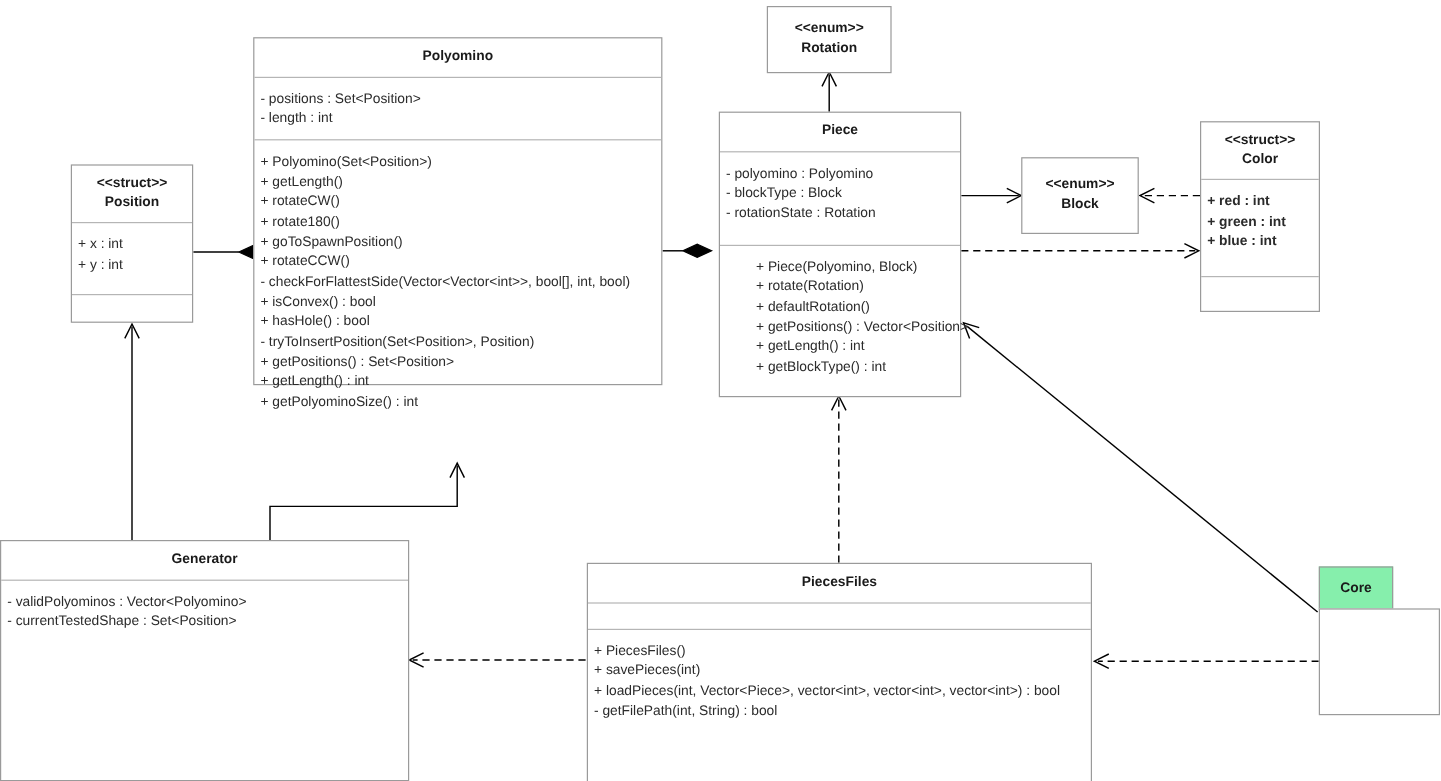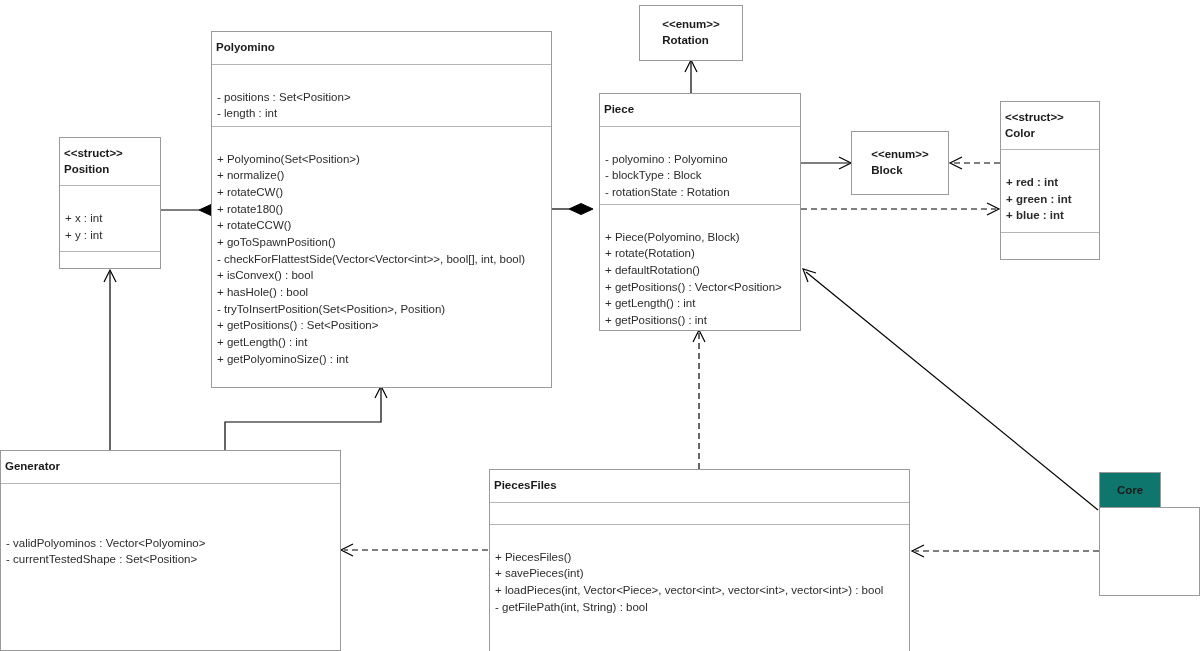"<<enum>>" .uml-header { text-align: none -> center }
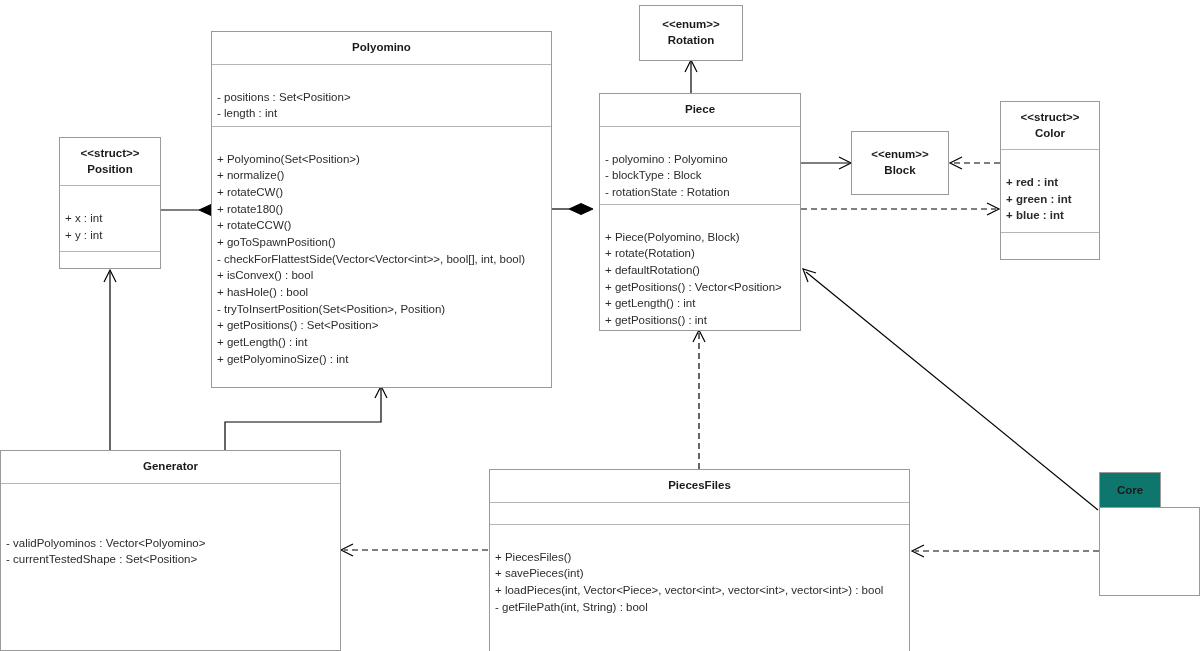"Polyomino" div.uml-class { height: 357px -> 290px }
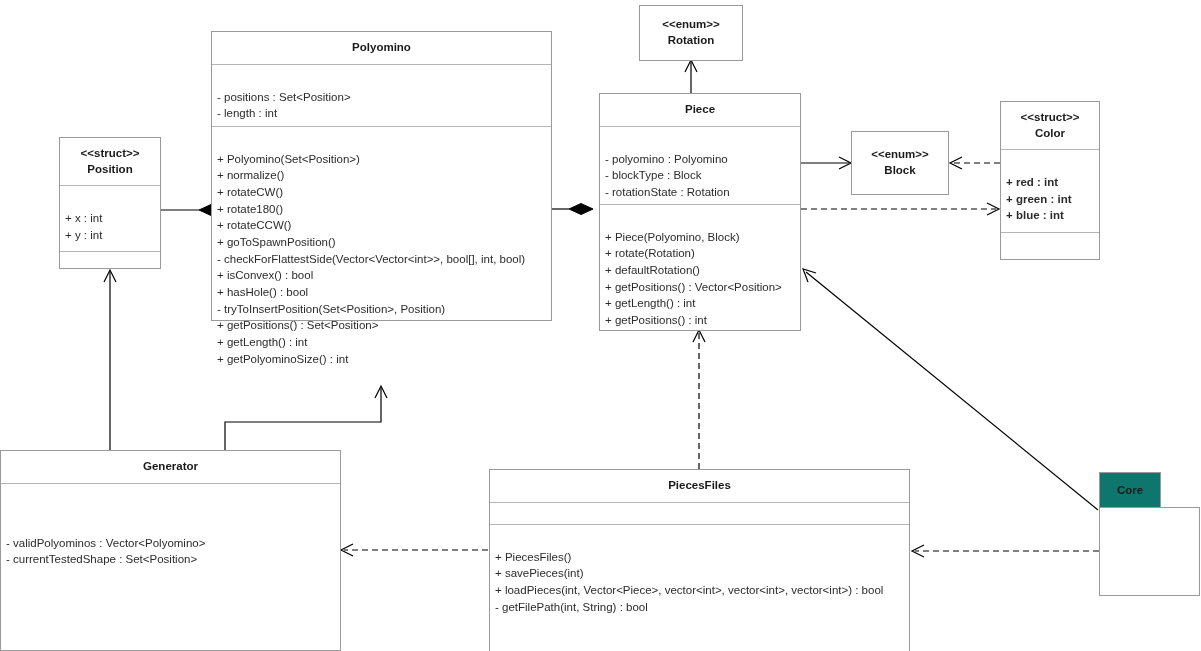"- positions : Set<Position>" .uml-compartment { padding: 24px 4px 8px 5px -> 10px 4px 8px 5px }
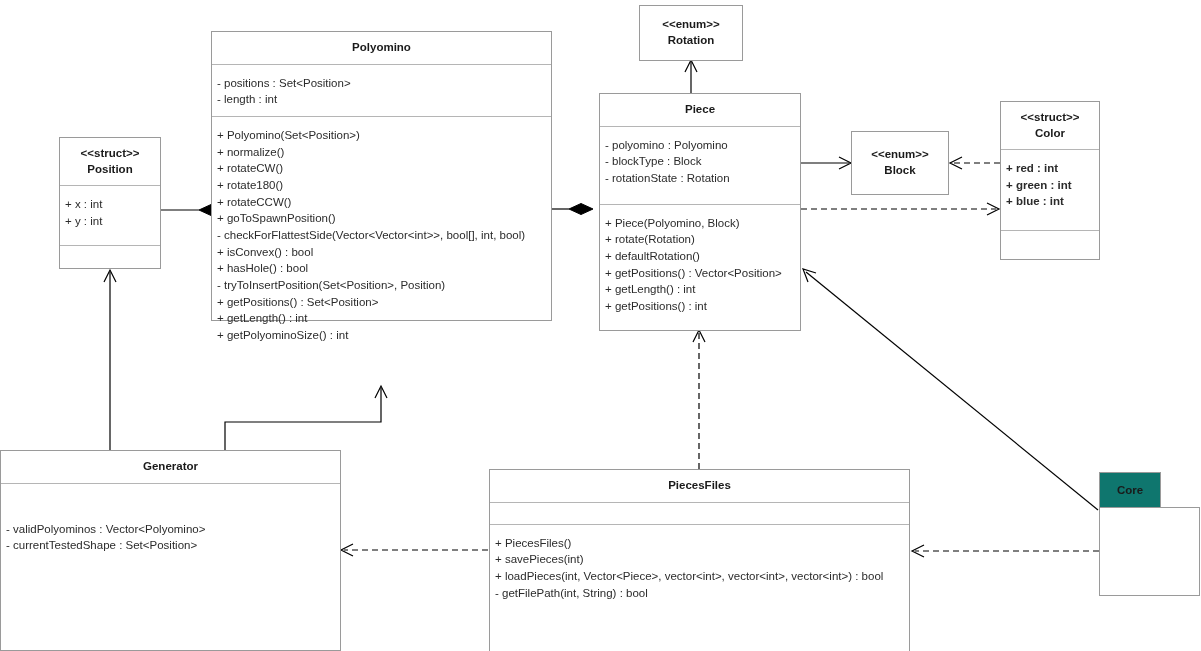"+ normalize()" div.uml-row { text: normalize -> getLength }
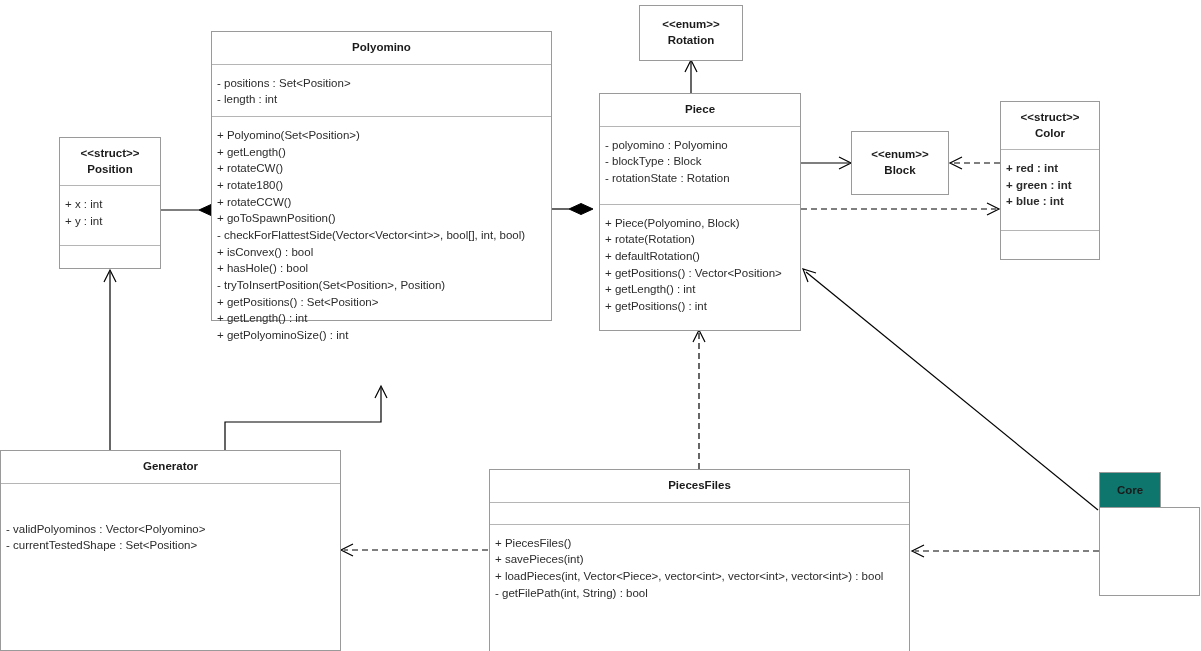"+ rotateCCW()" div.uml-row { order: before "+ goToSpawnPosition()" -> after "+ goToSpawnPosition()" }
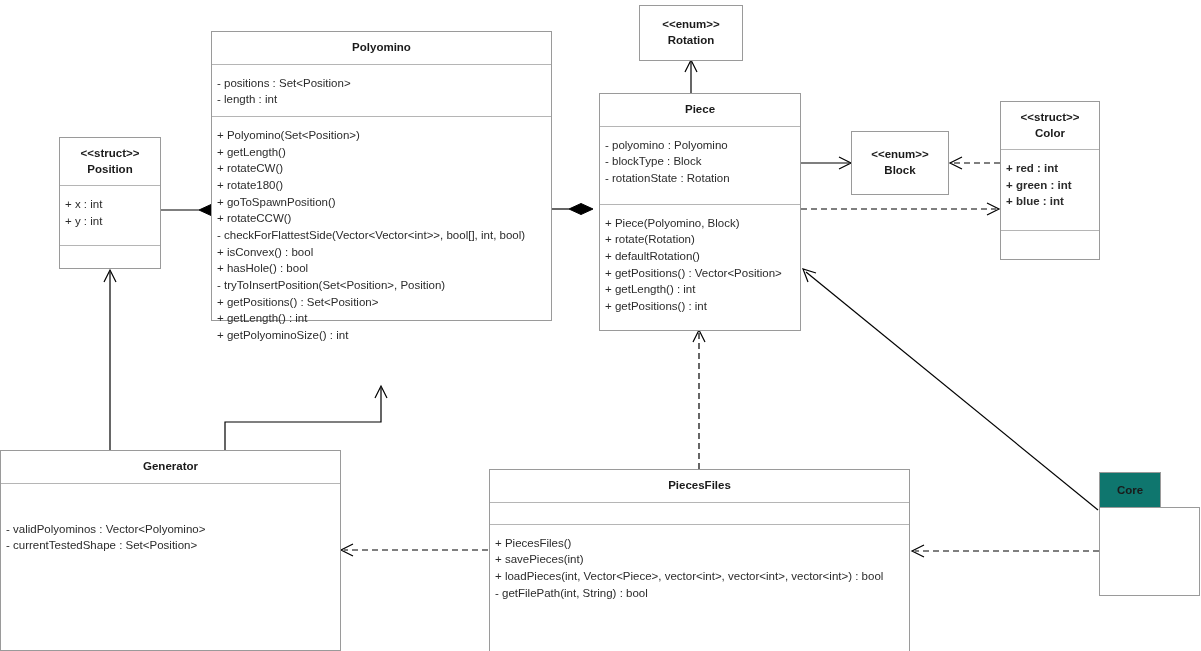"+ Piece(Polyomino, Block)" div.uml-compartment { margin-left: none -> 25px }
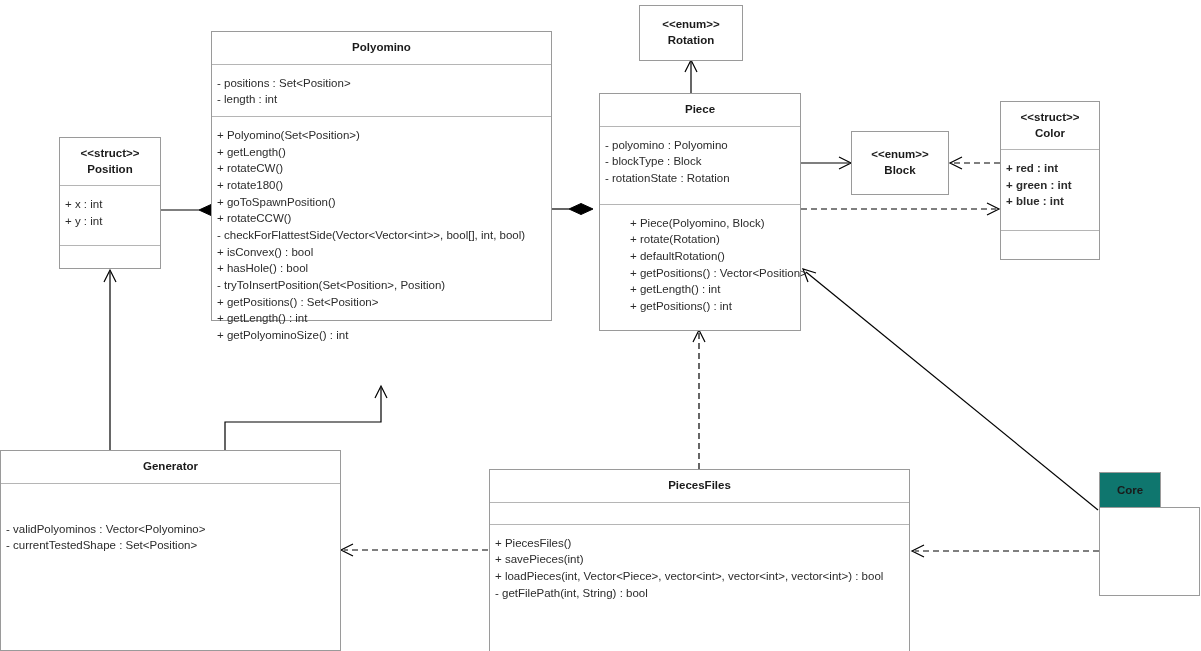"+ getPositions() : int" div.uml-row { text: getPositions -> getBlockType }
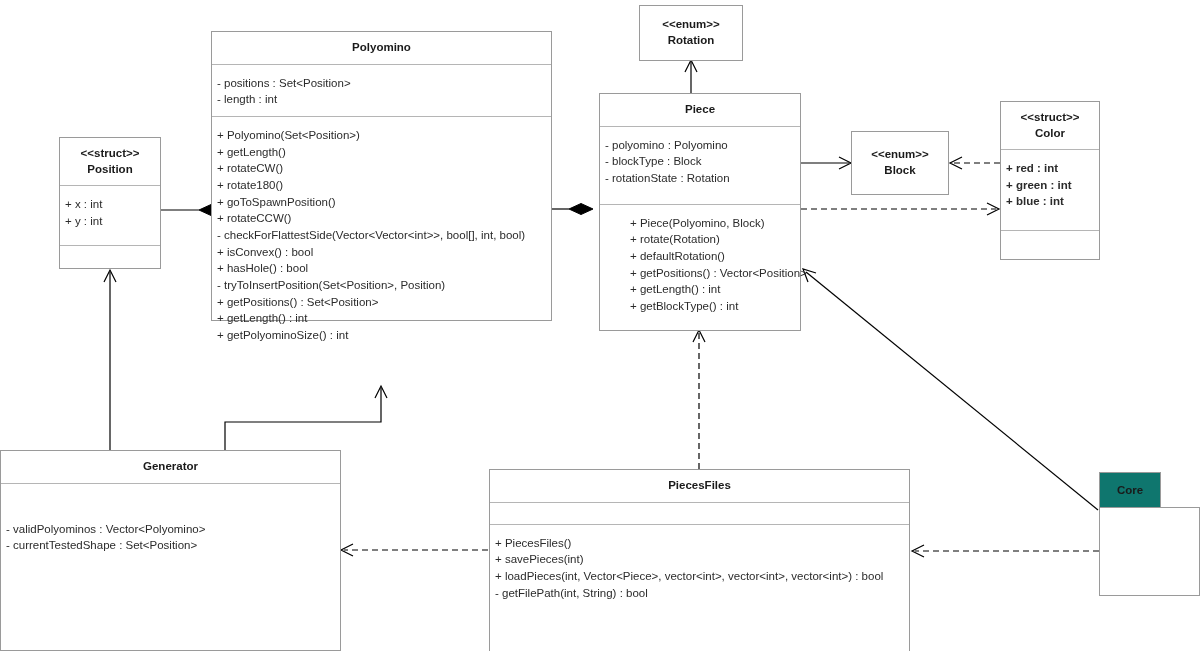"Generator" div.uml-class { gap: 27px -> none }
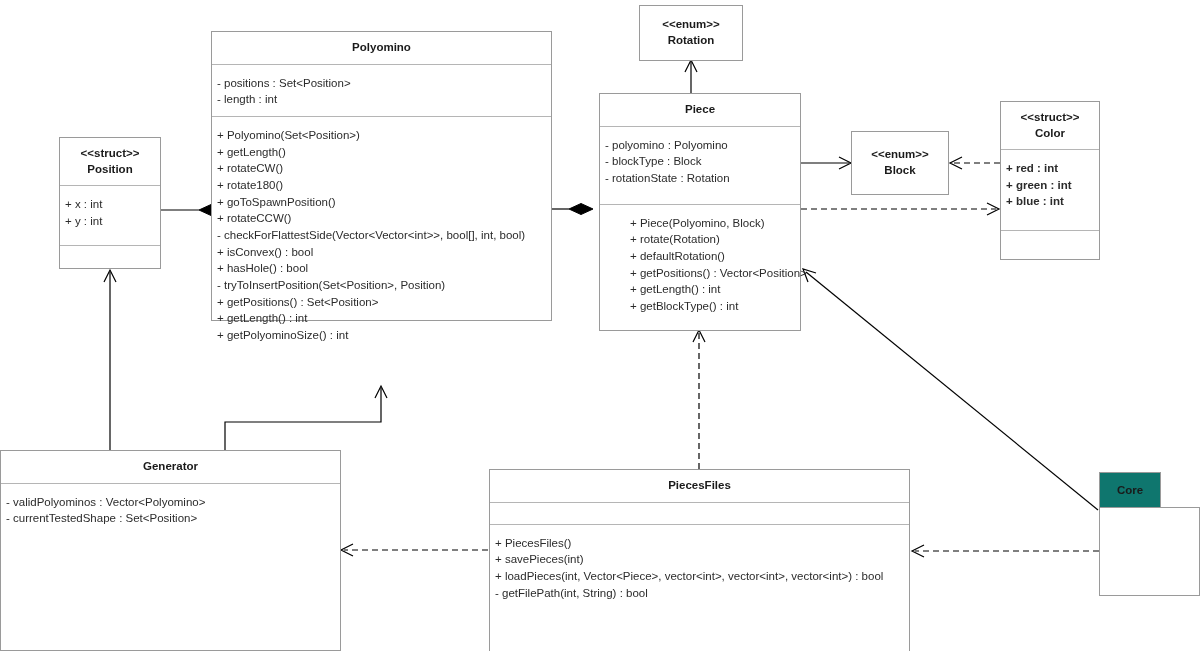"Core" .core-tab { background: #0f766e -> #86efac }
